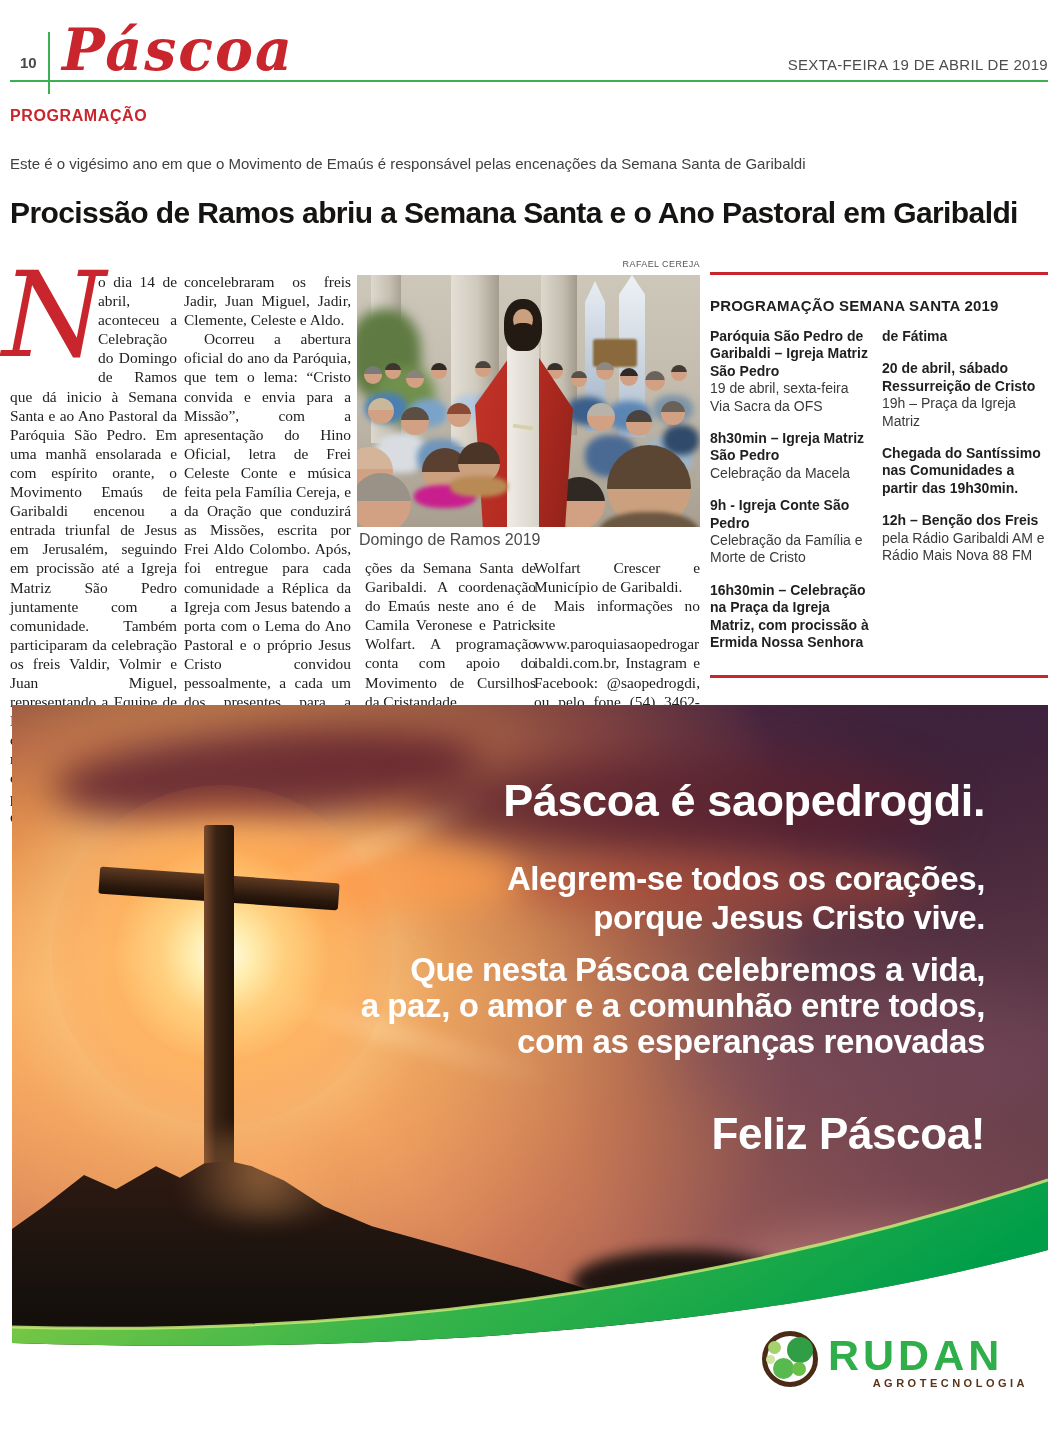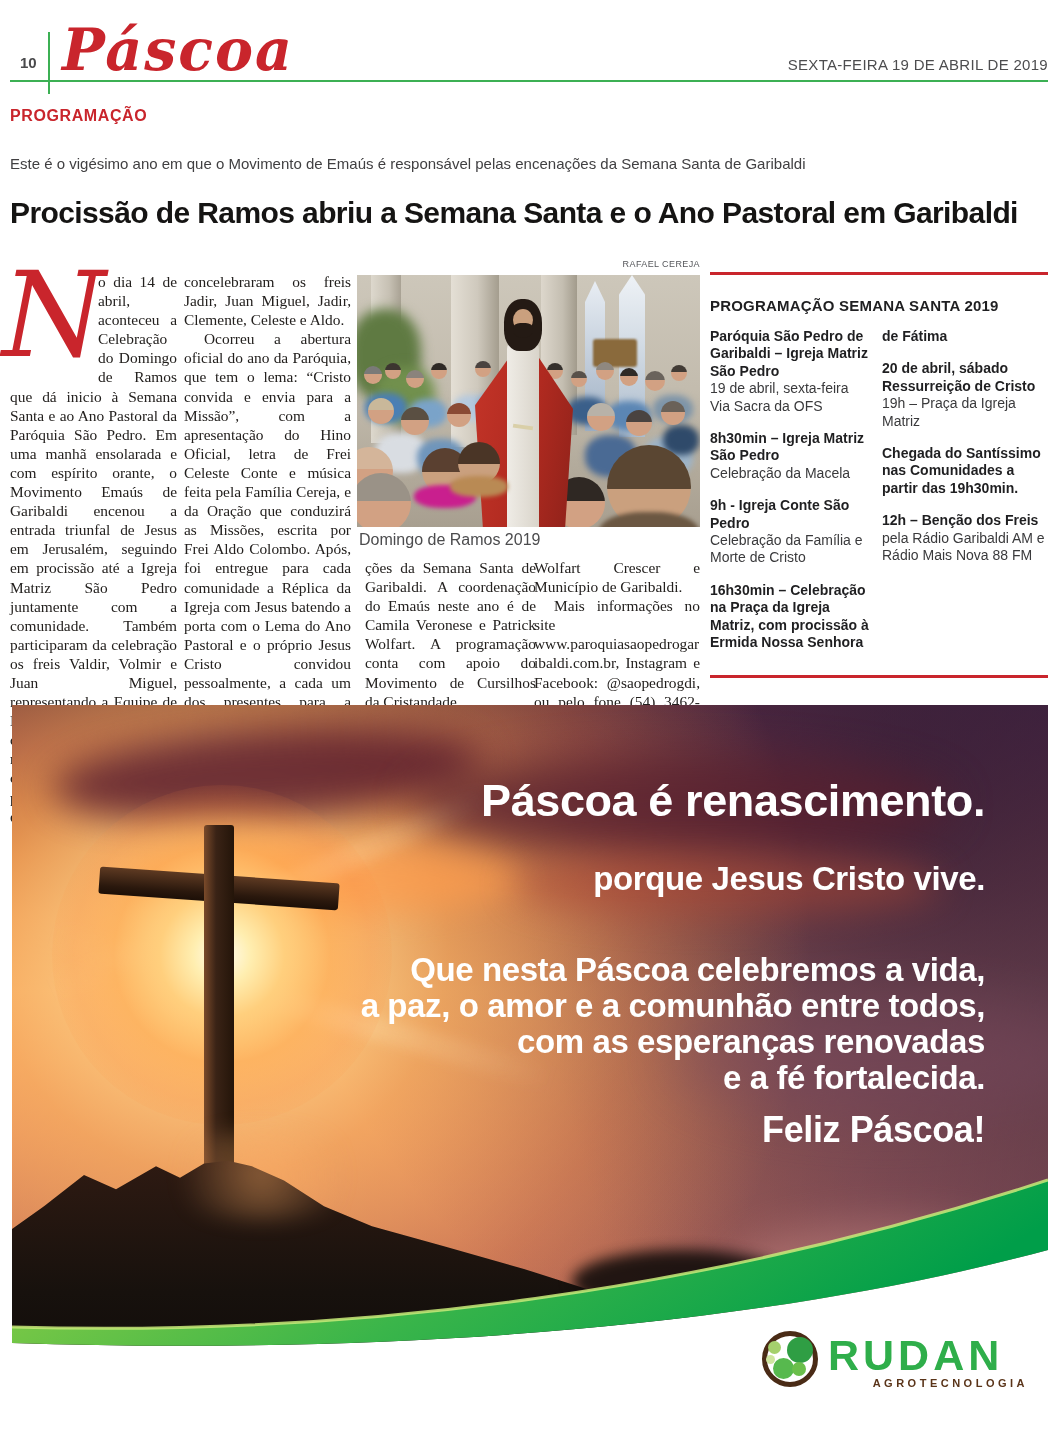"Páscoa é renascimento." div.ad-text { text: renascimento -> saopedrogdi }
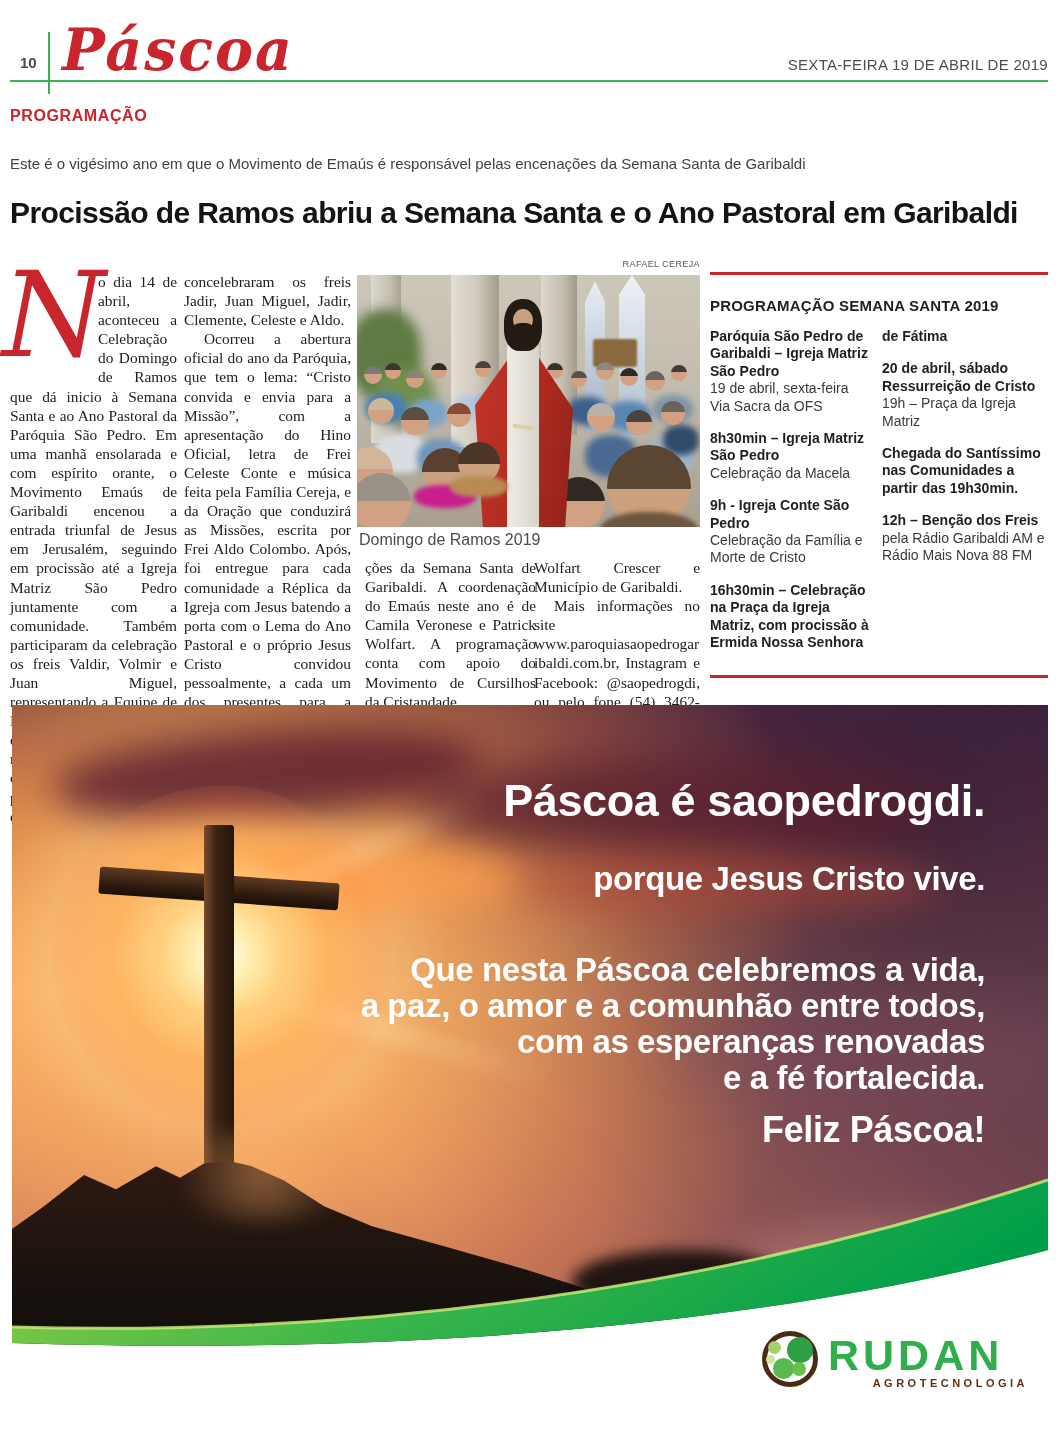"Alegrem-se todos os corações," div { html: none -> <div>Alegrem-se todos os corações,</div> }
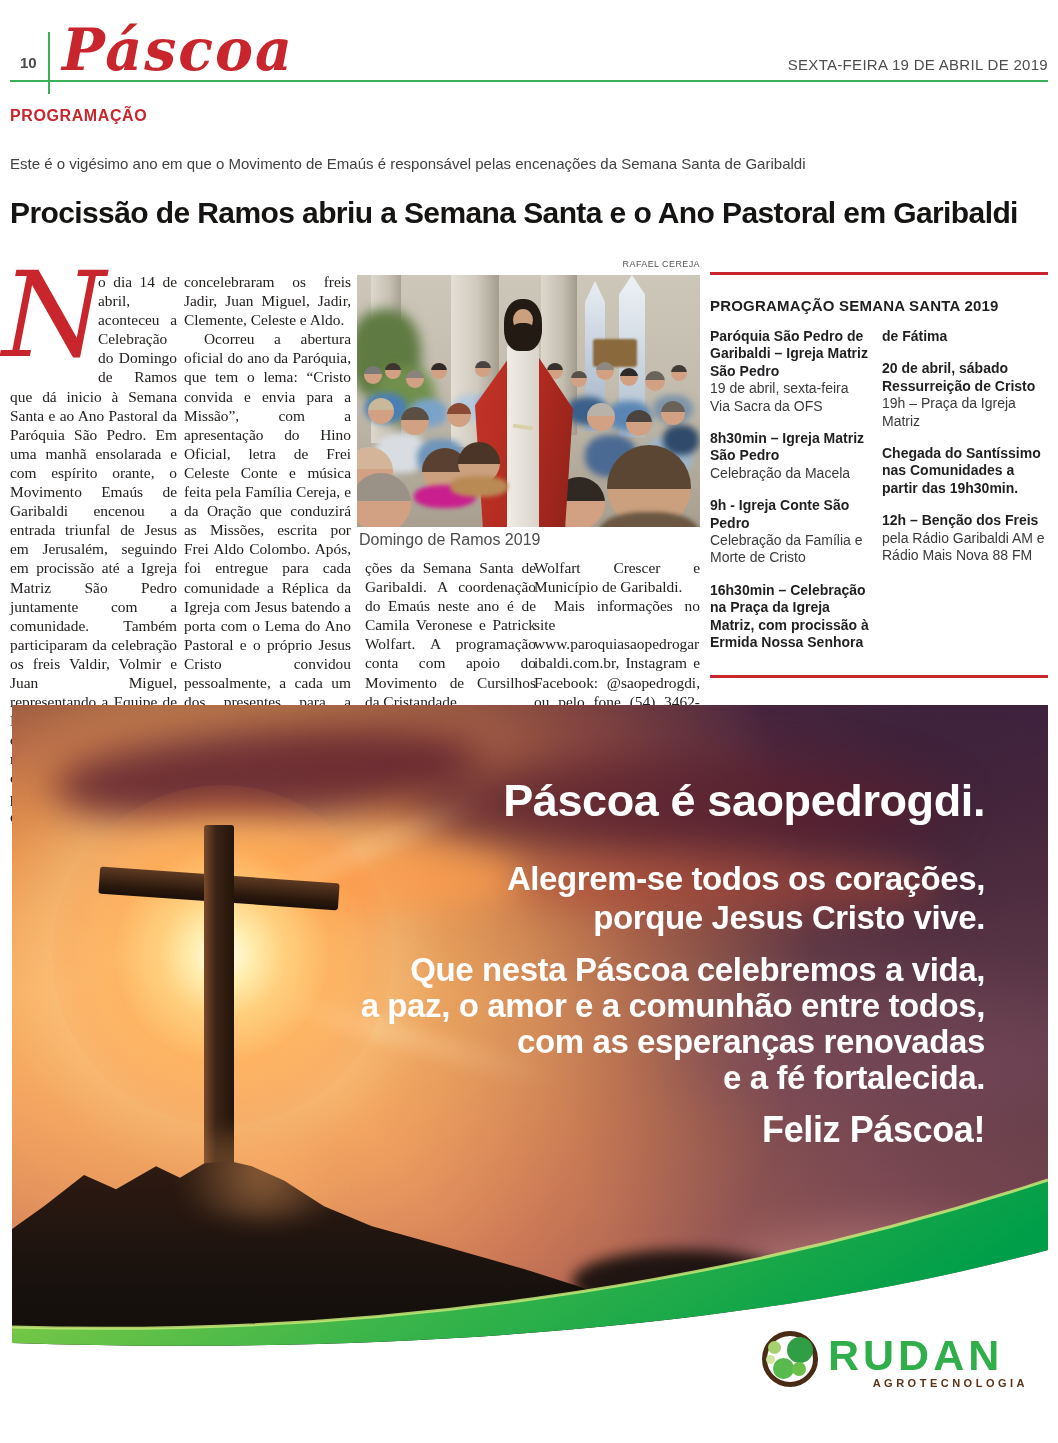"e a fé fortalecida." div { html: <div>e a fé fortalecida.</div> -> none }
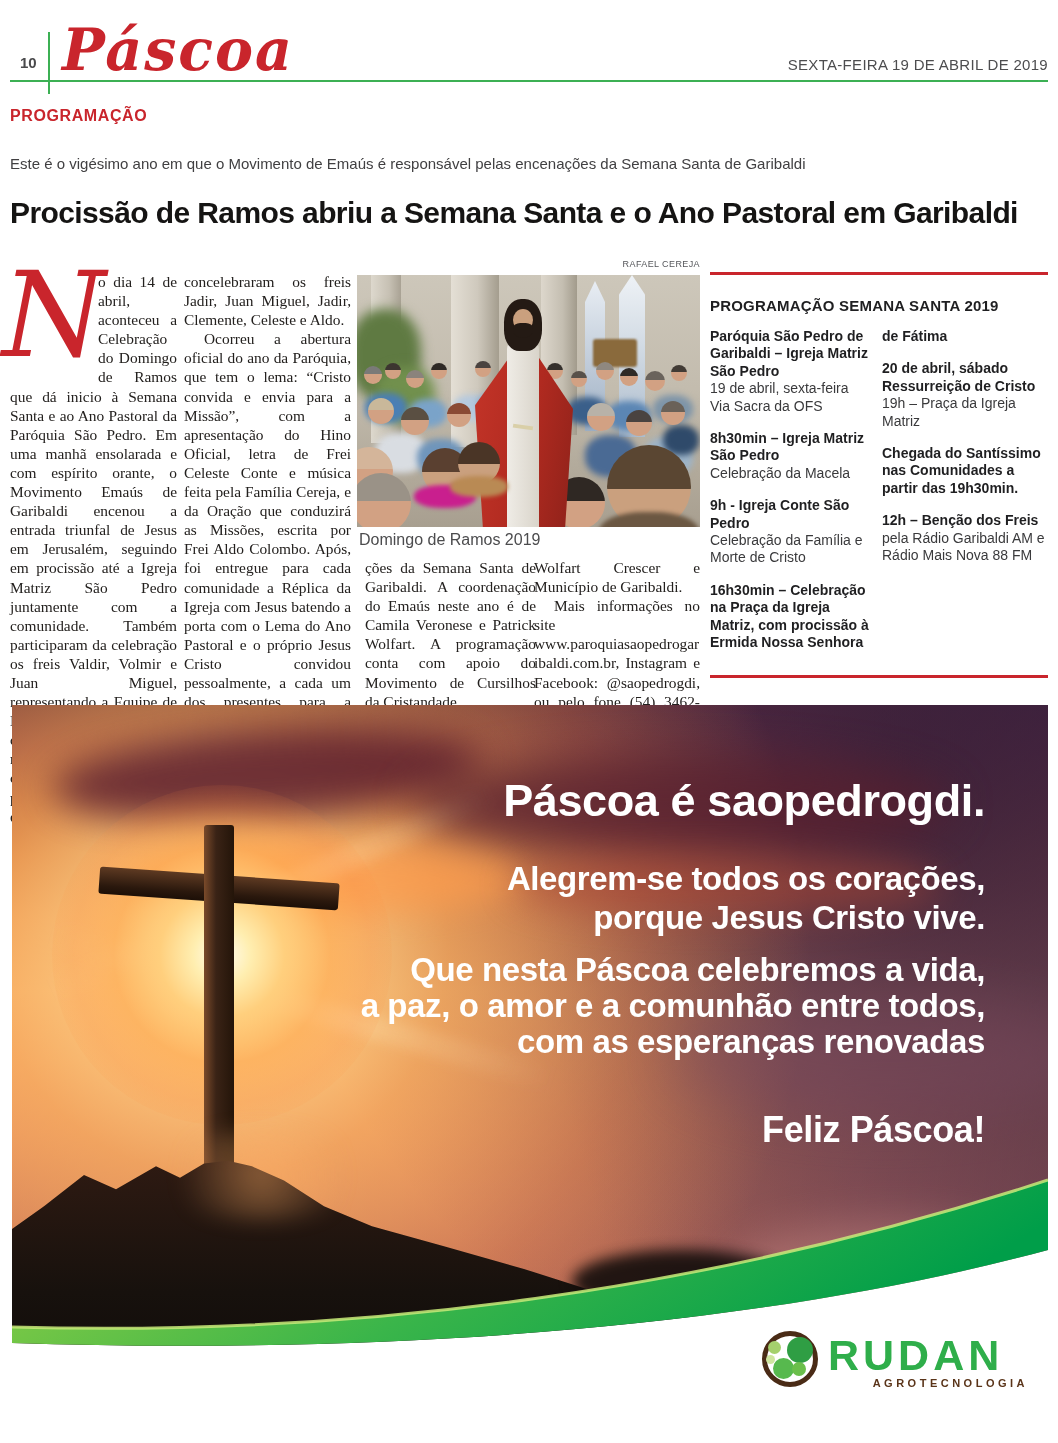"Feliz Páscoa!" .ad-closing { font-size: 36px -> 44px }
